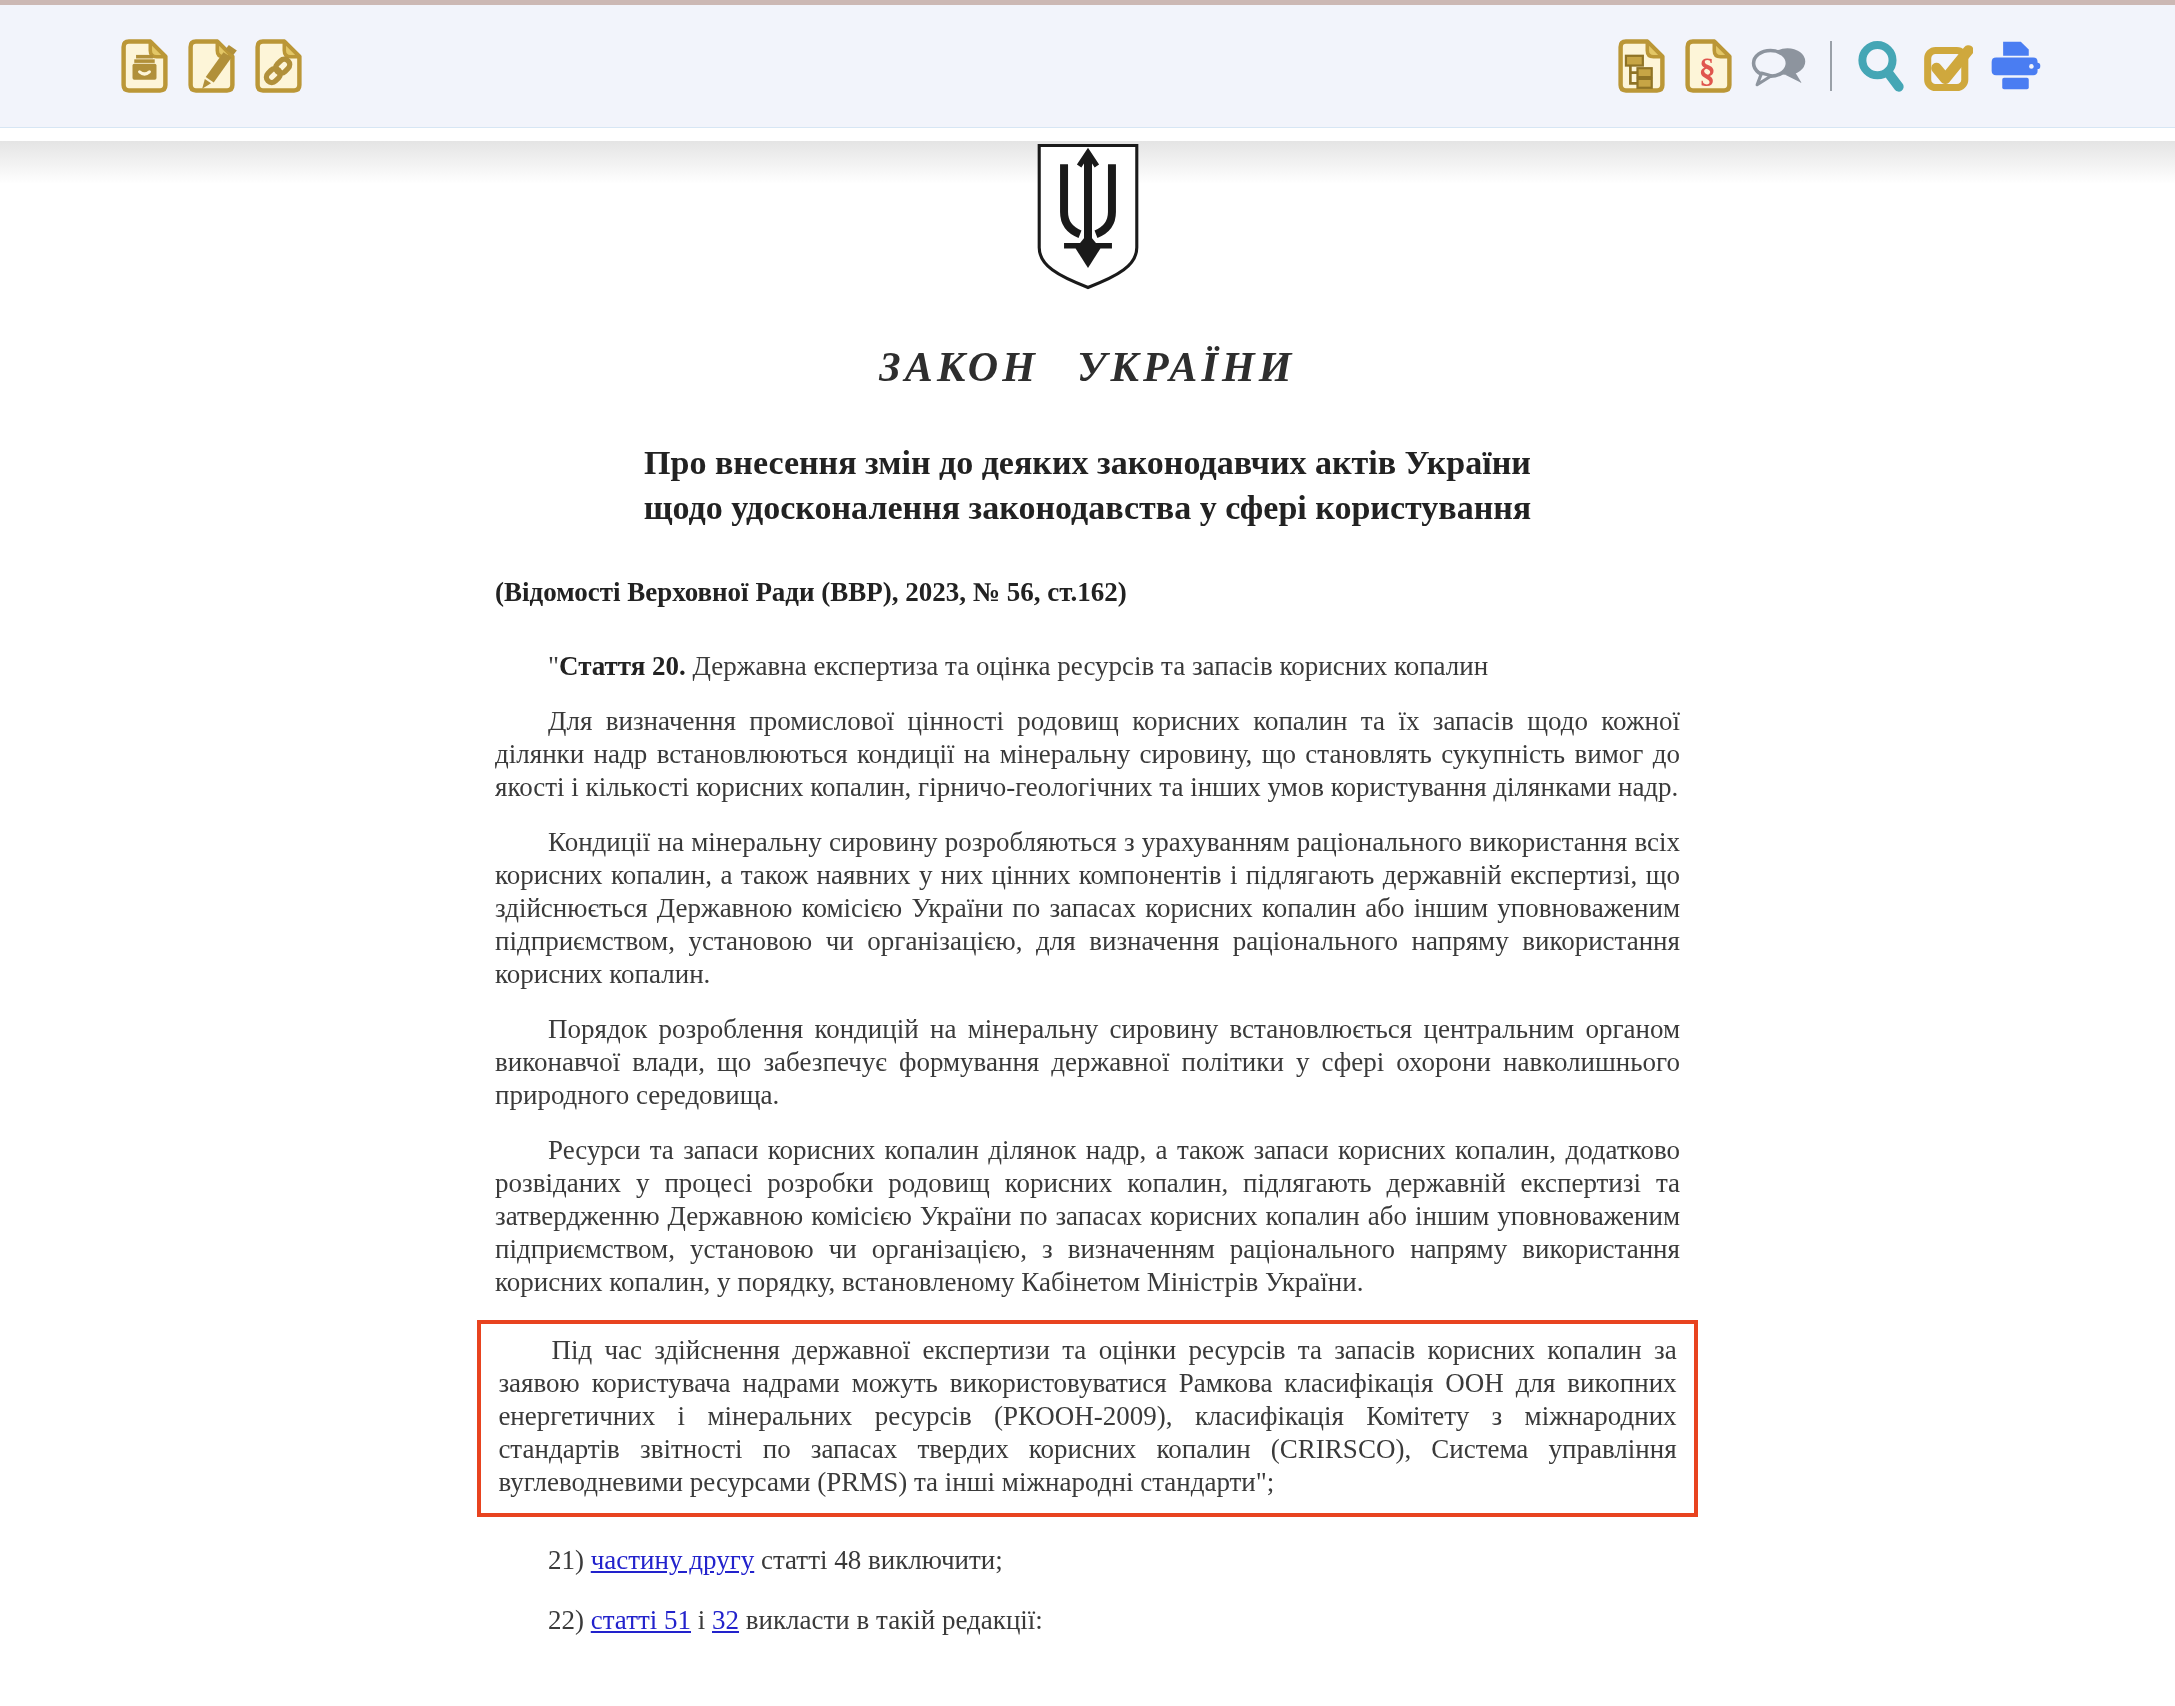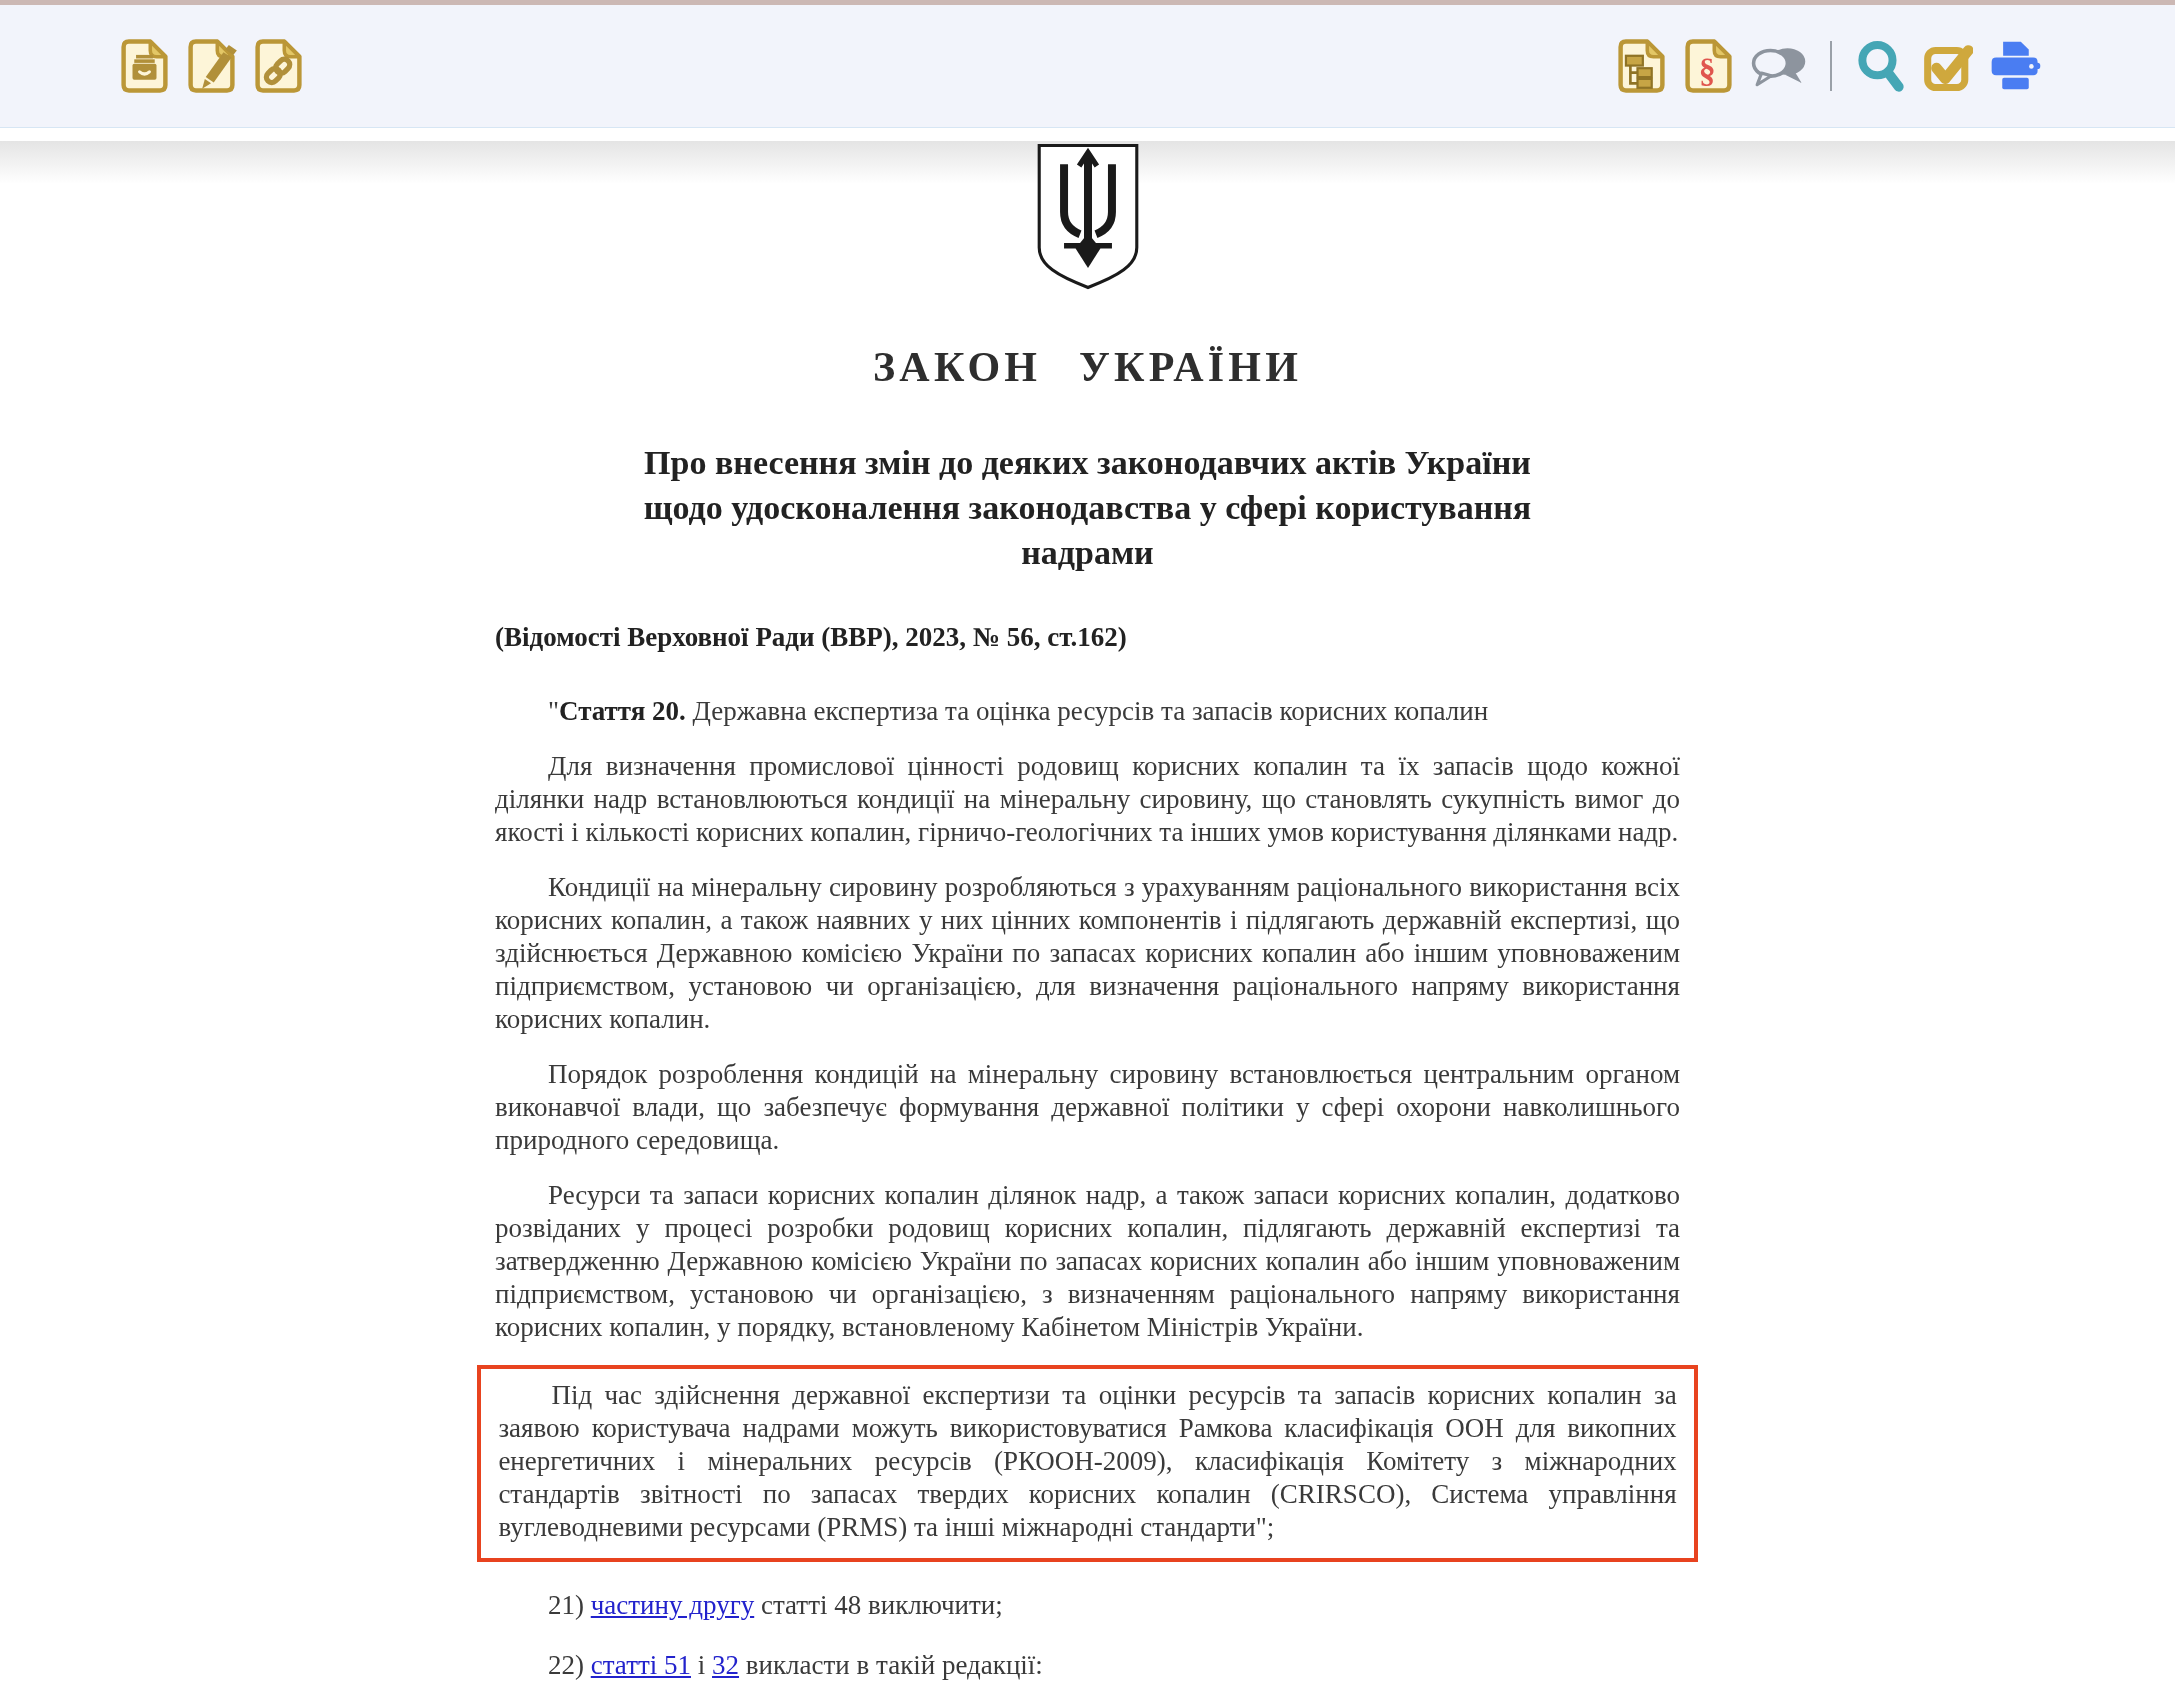"ЗАКОН УКРАЇНИ" .kicker { font-style: none -> italic }
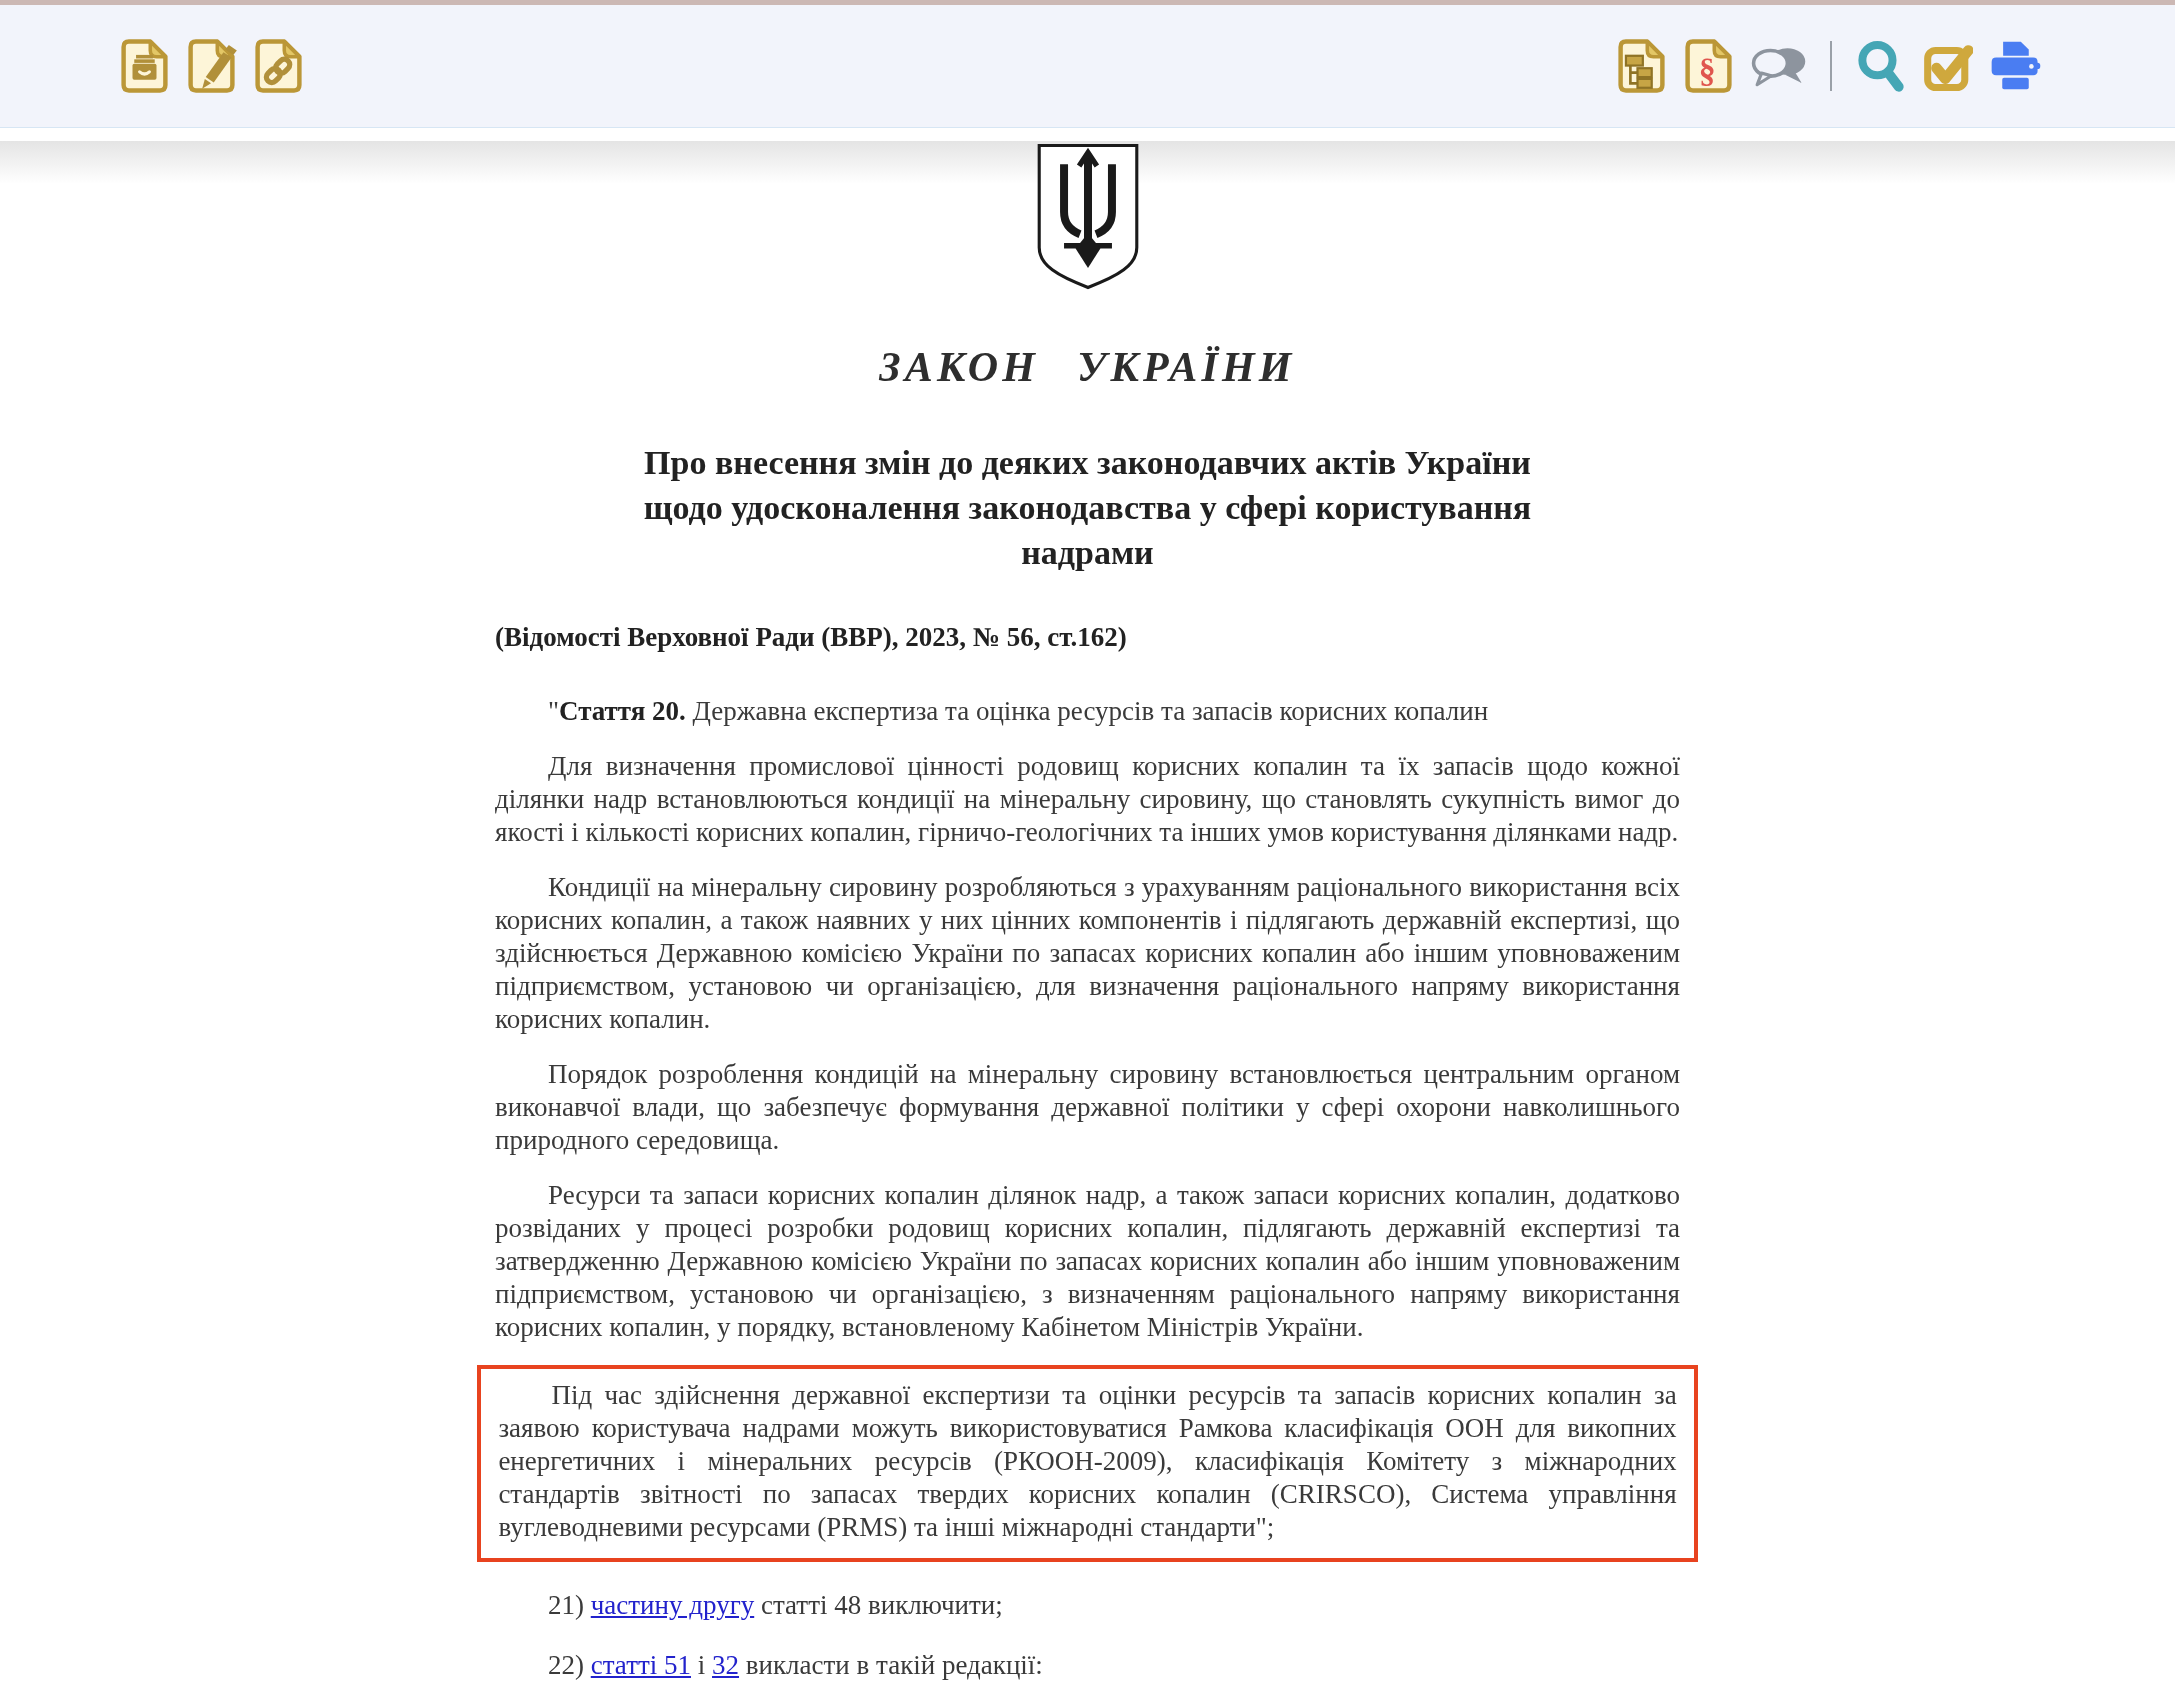"надрами" span { html: <span>надрами</span> -> none }
